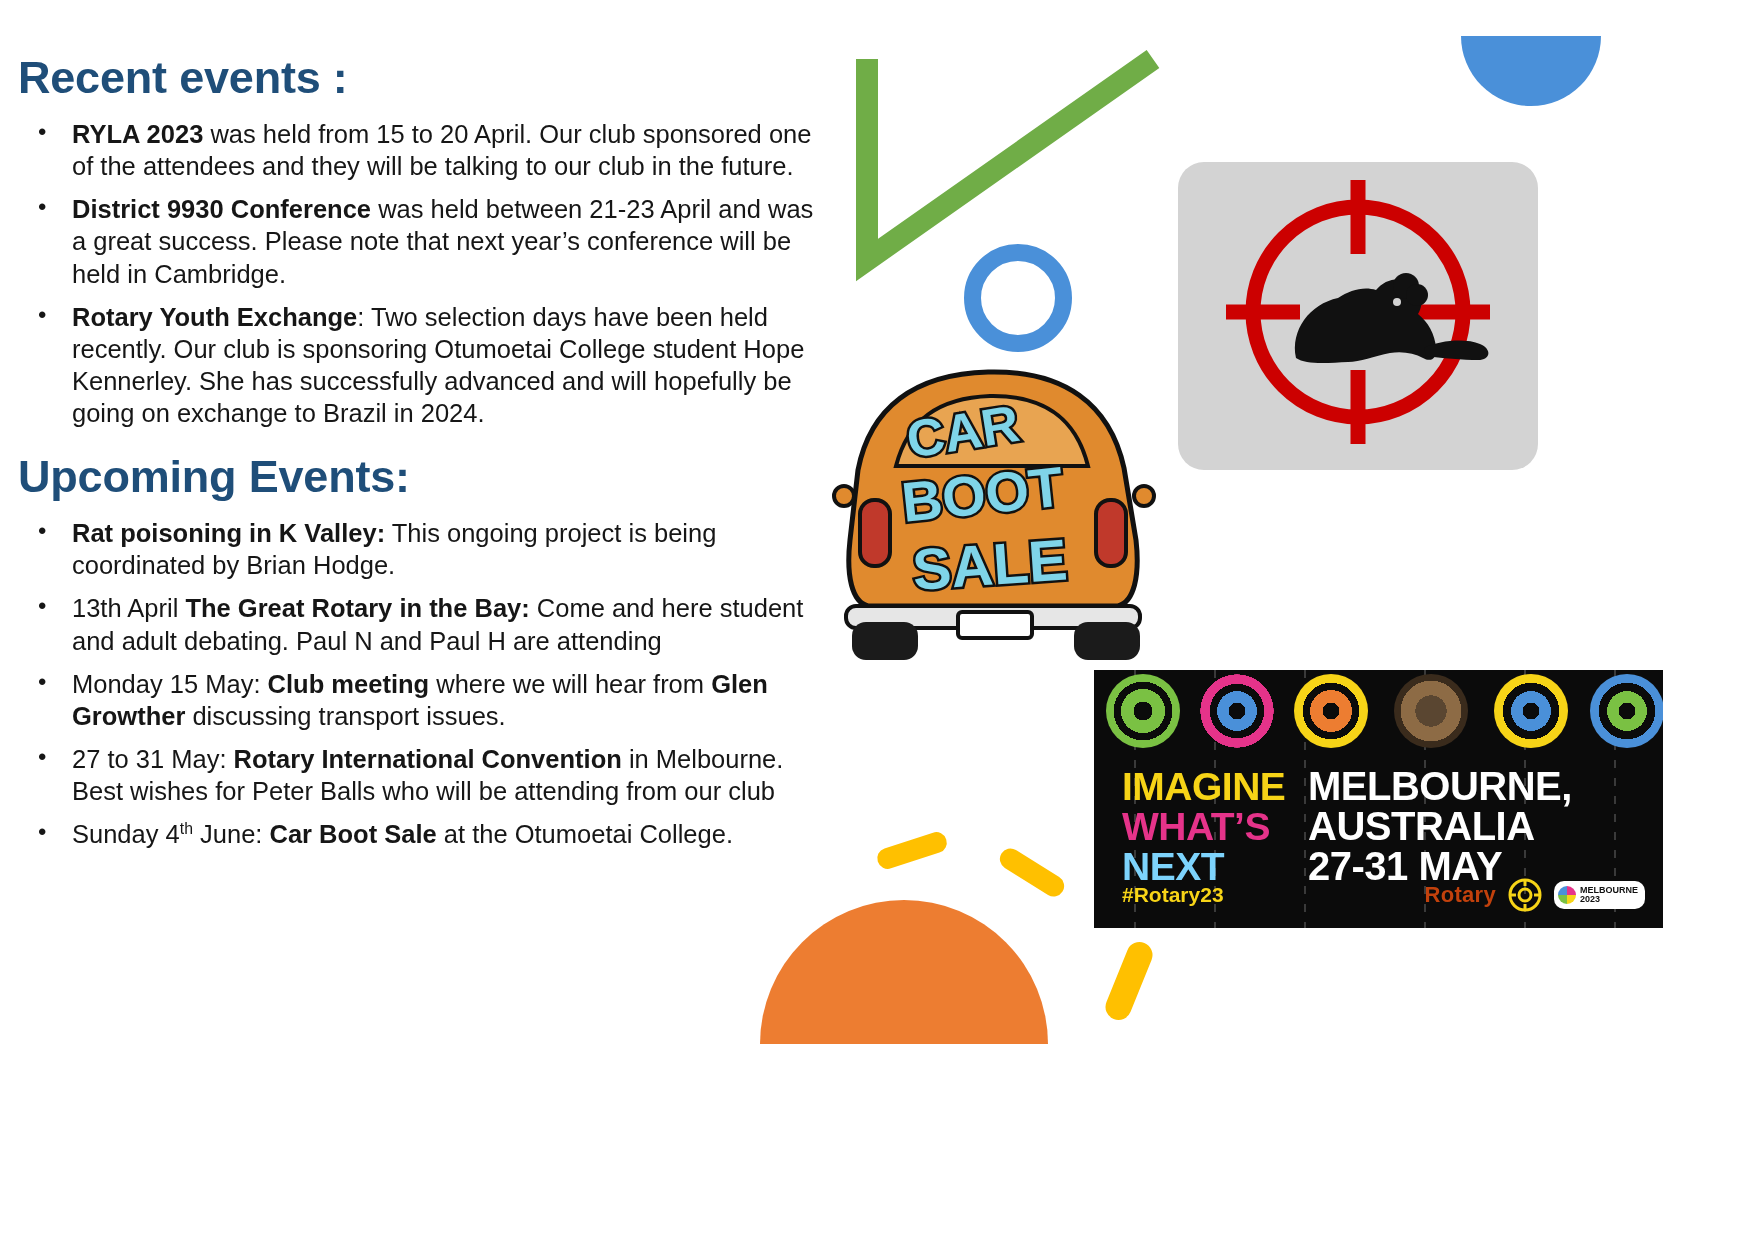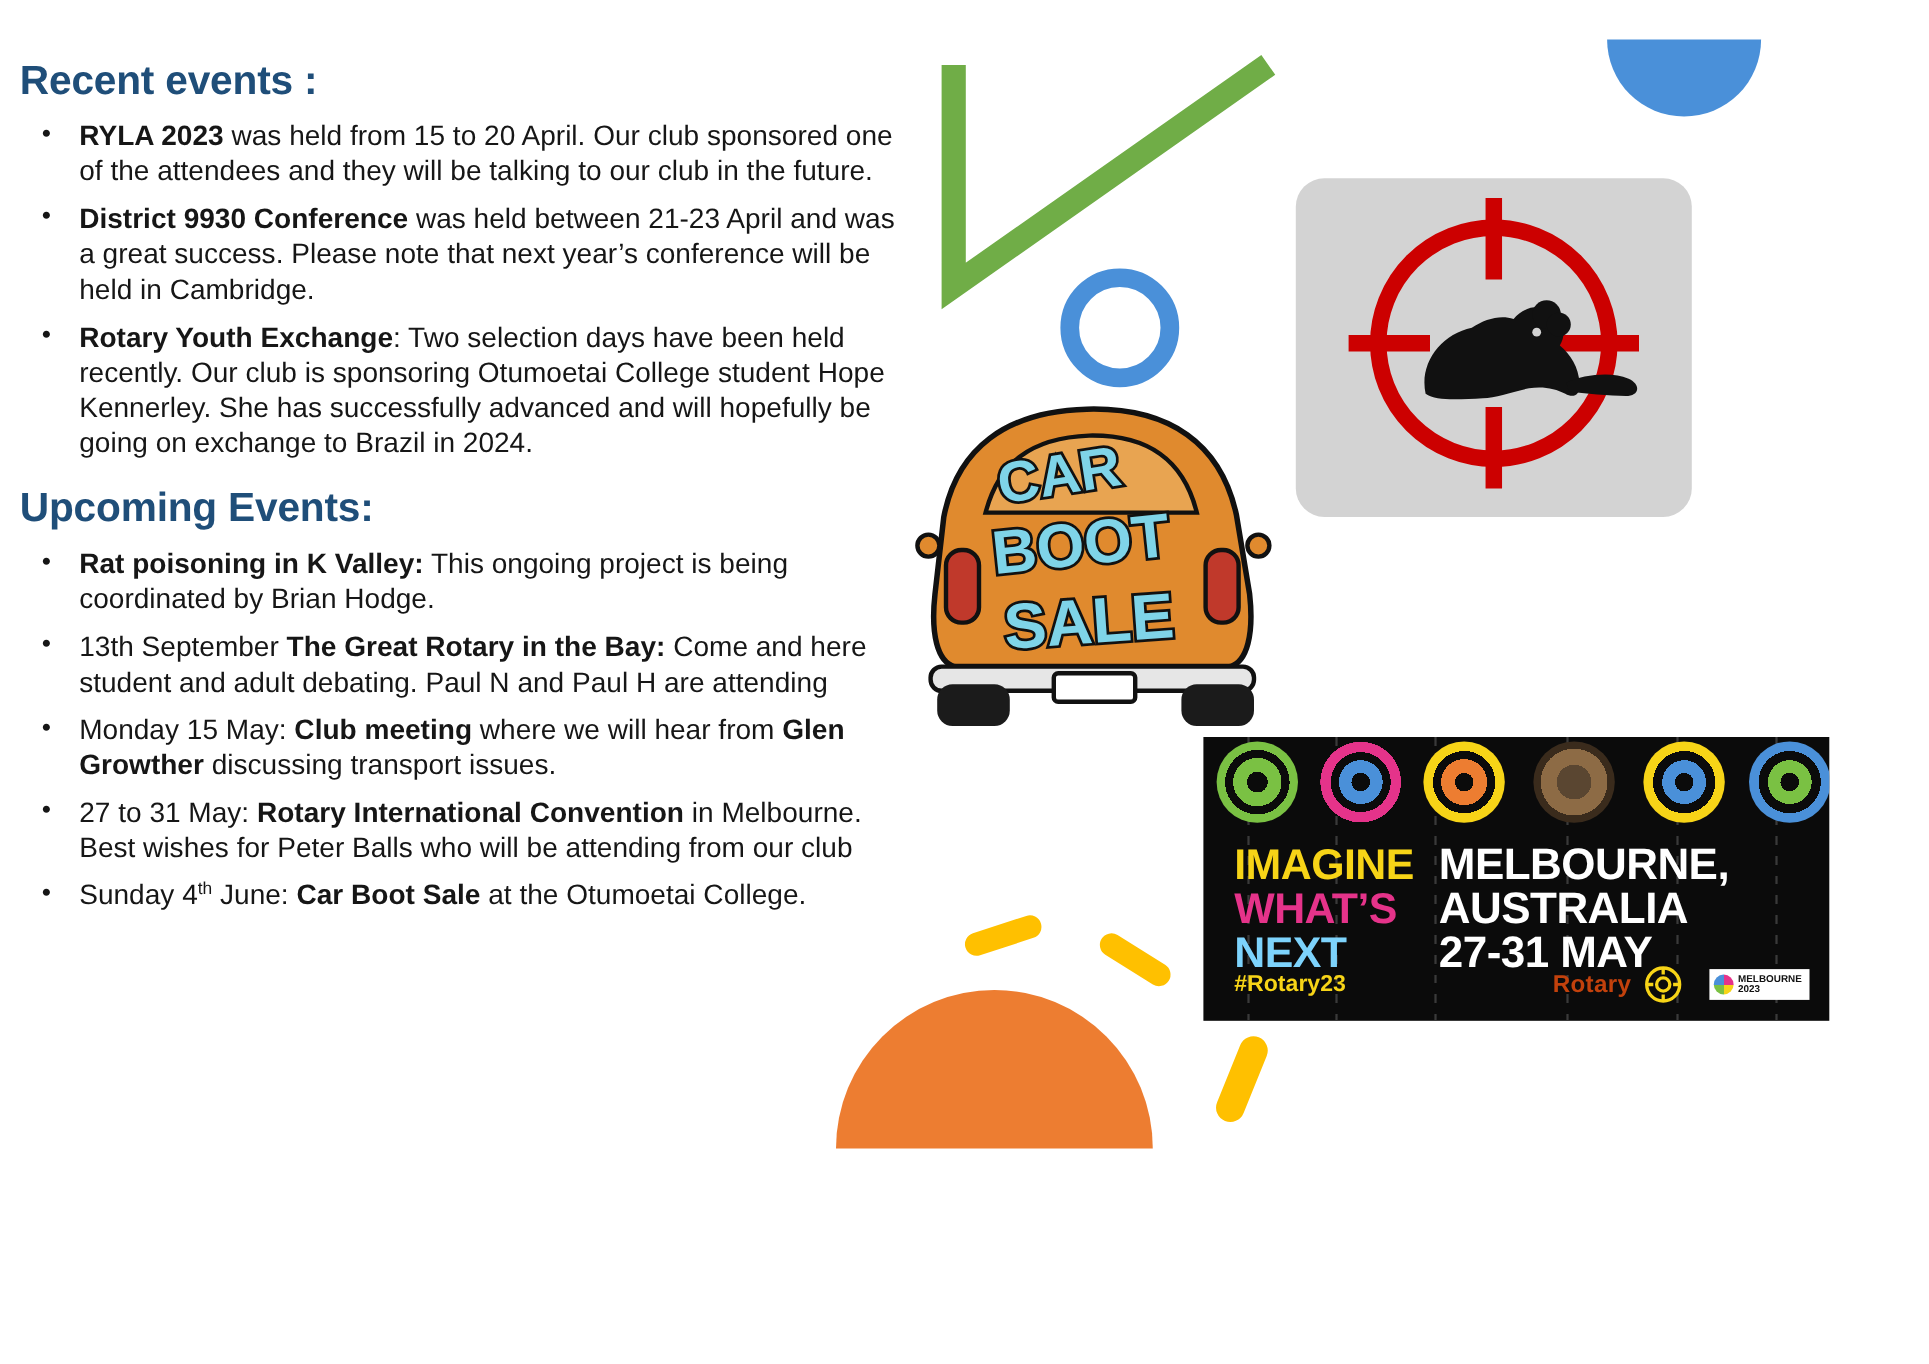"Recent events :" .section-title { font-size: 37px -> 45px }
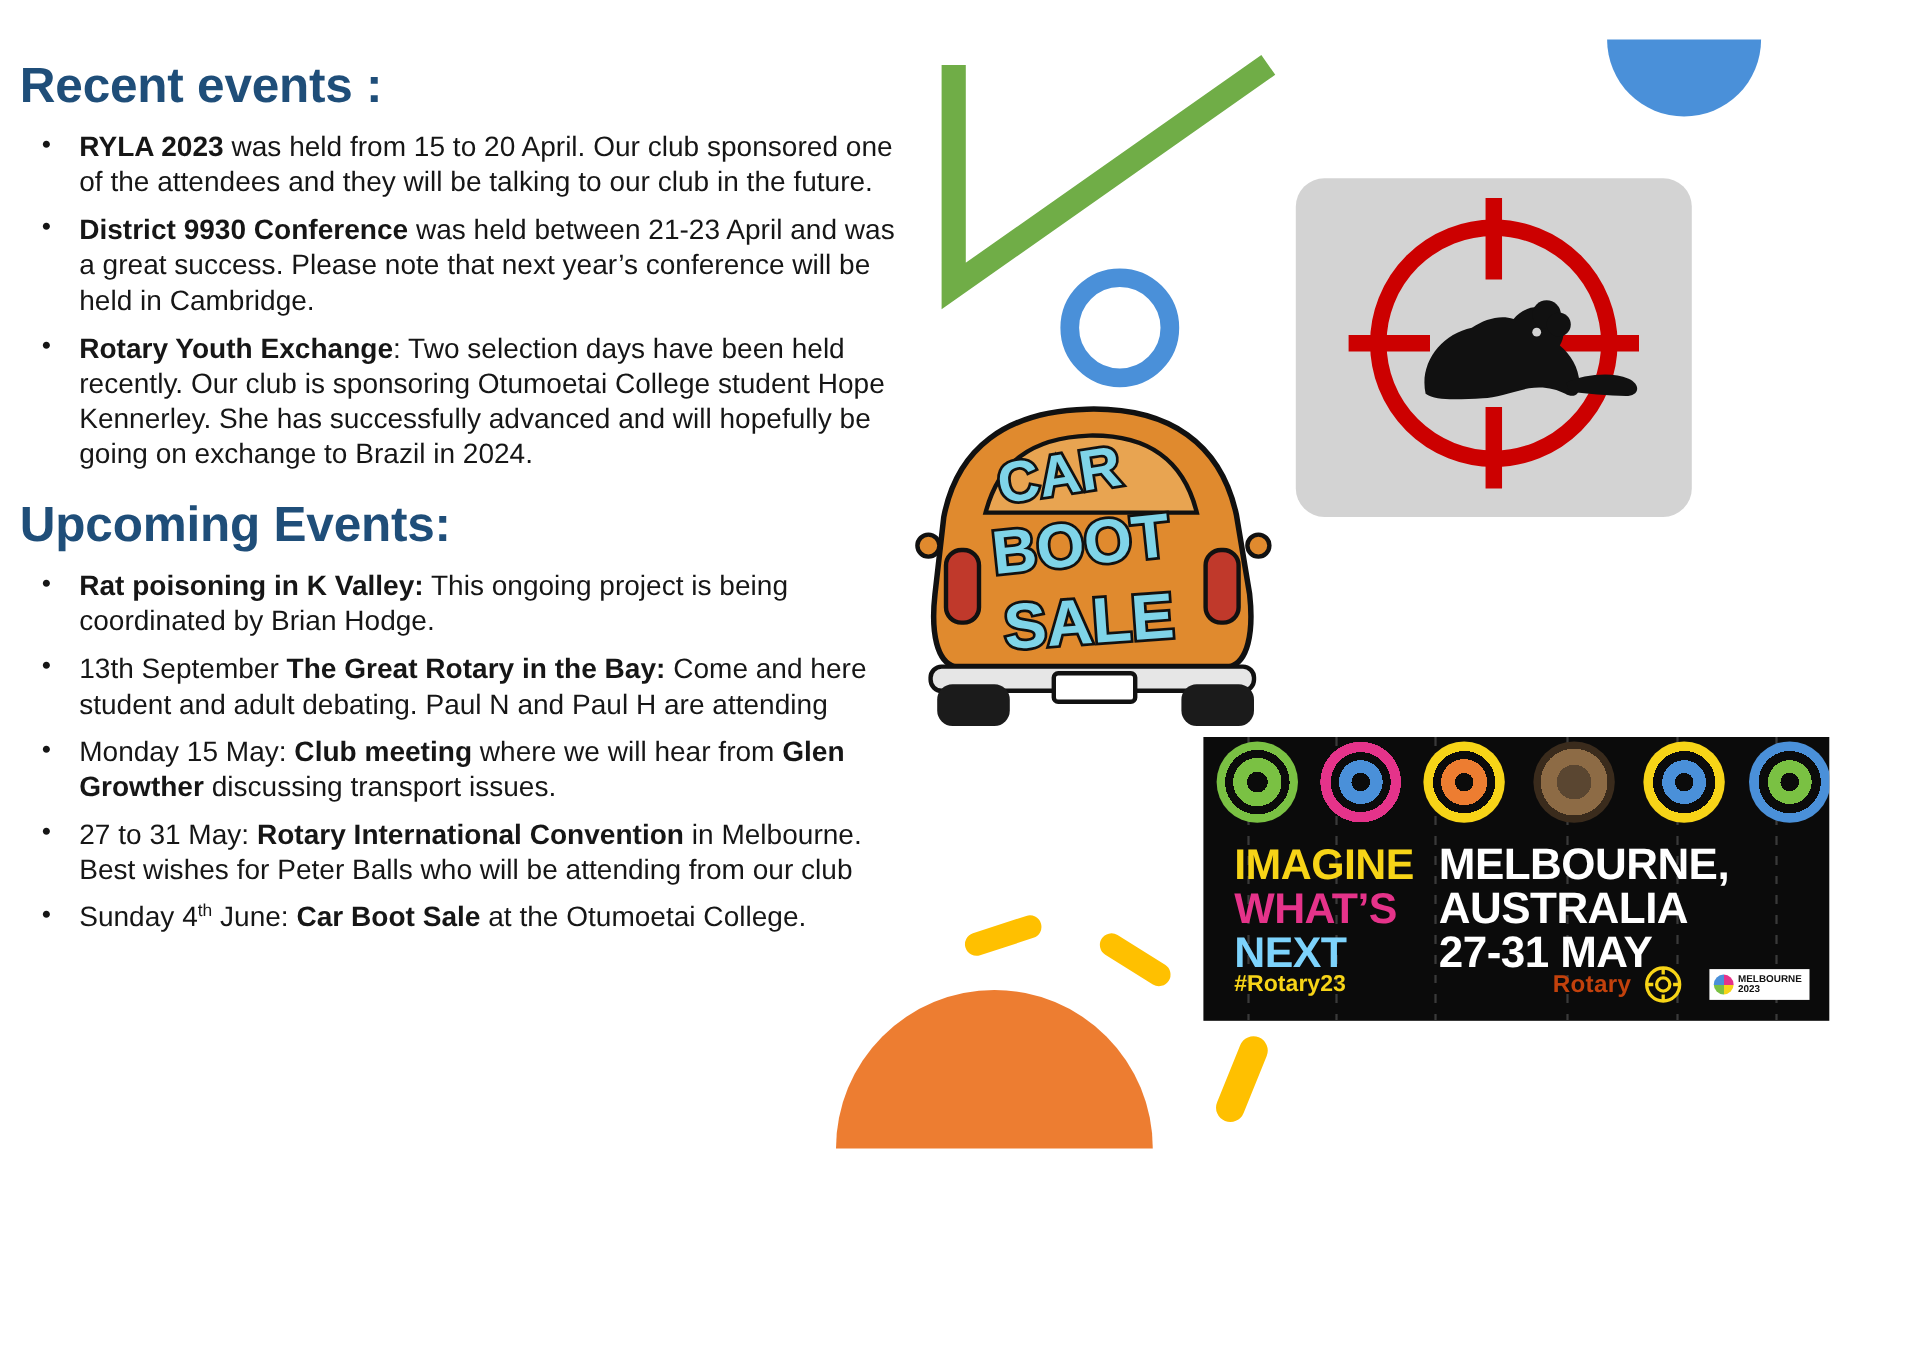"13th September" span { text: September -> April }
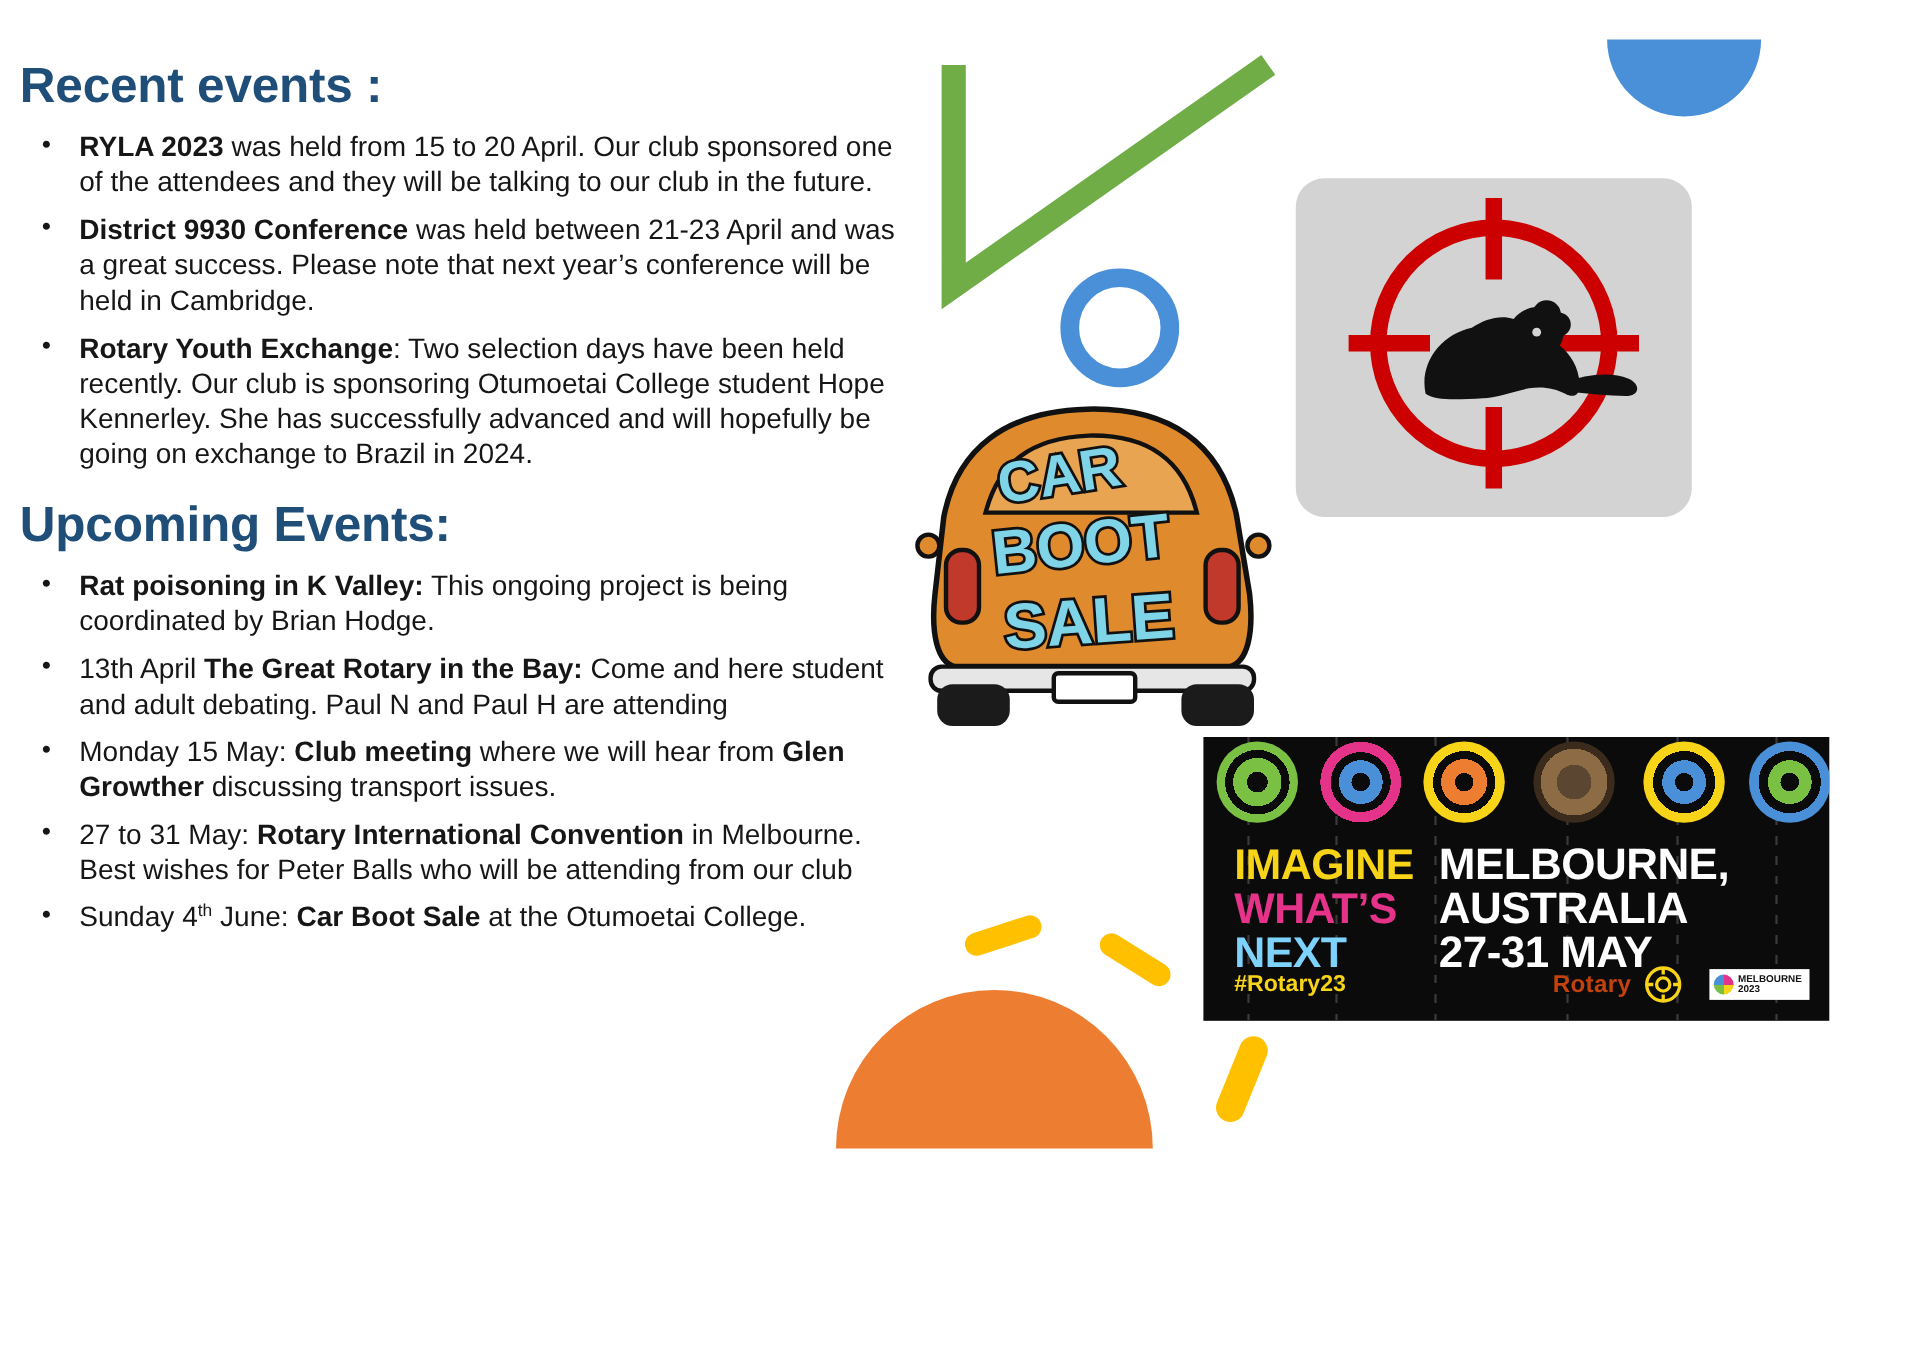"MELBOURNE" .melb-badge { border-radius: 0 -> 10px; margin-left: 13px -> none }
